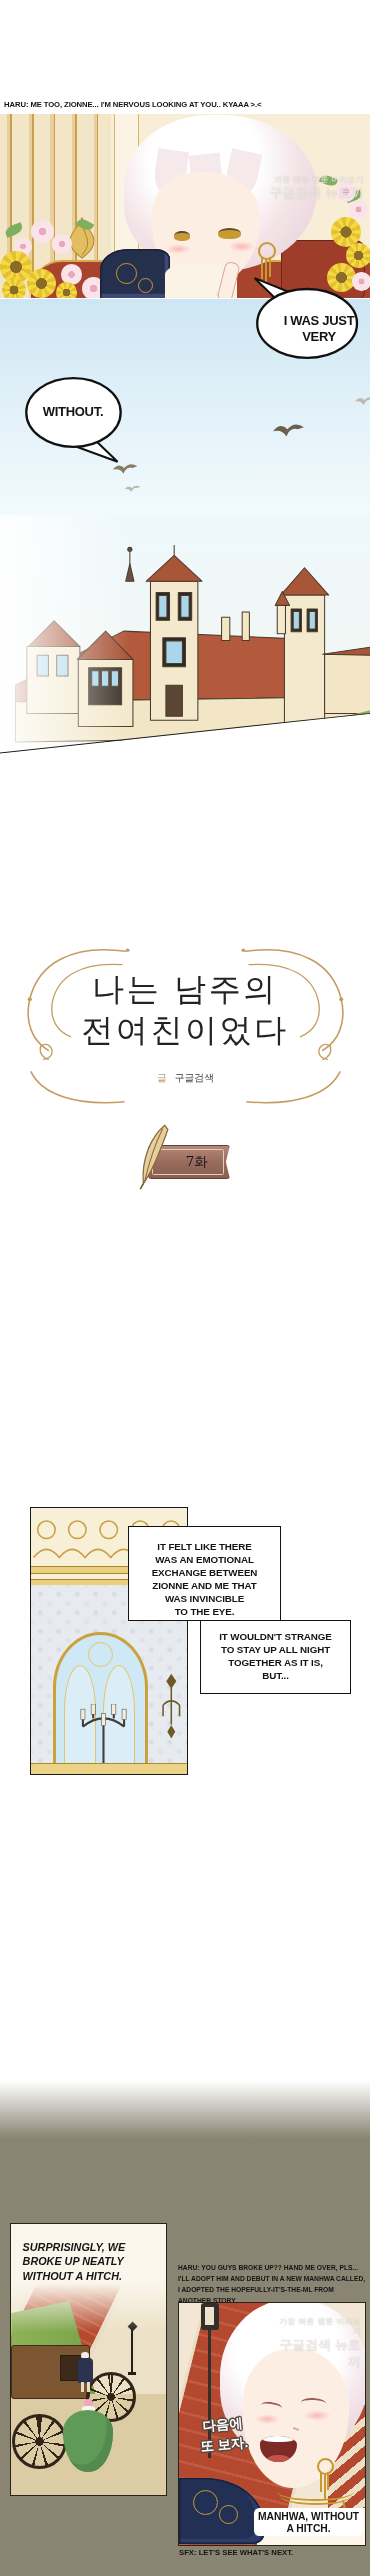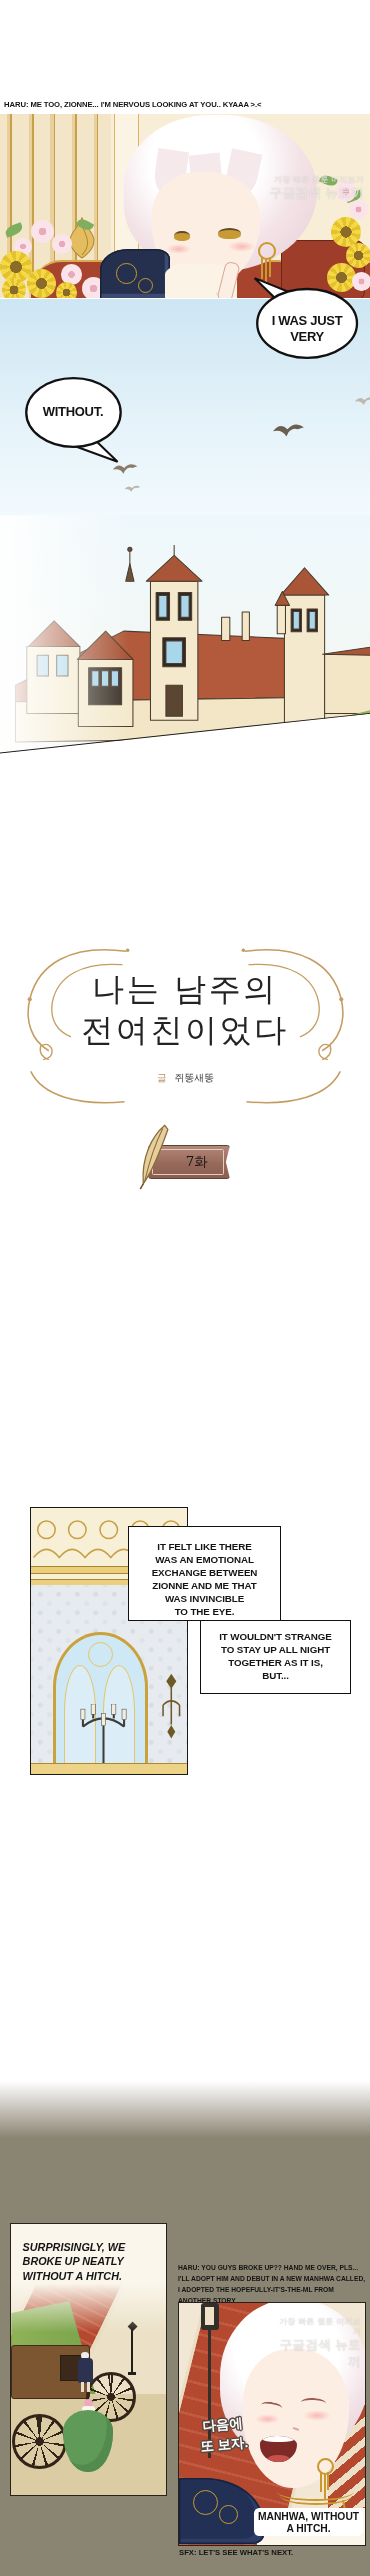"I WAS JUST" div.abs { left: 258px -> 270px }
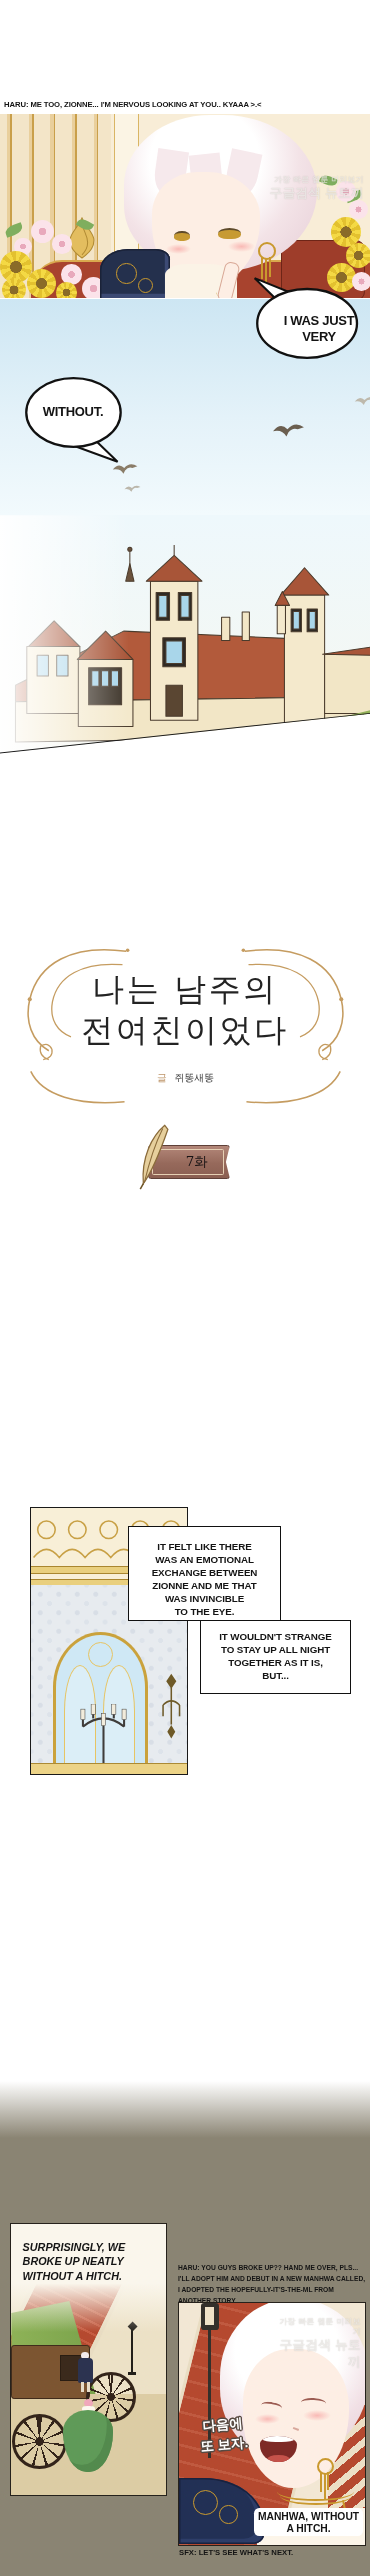"쥐똥새똥" span { text: 쥐똥새똥 -> 구글검색 }
